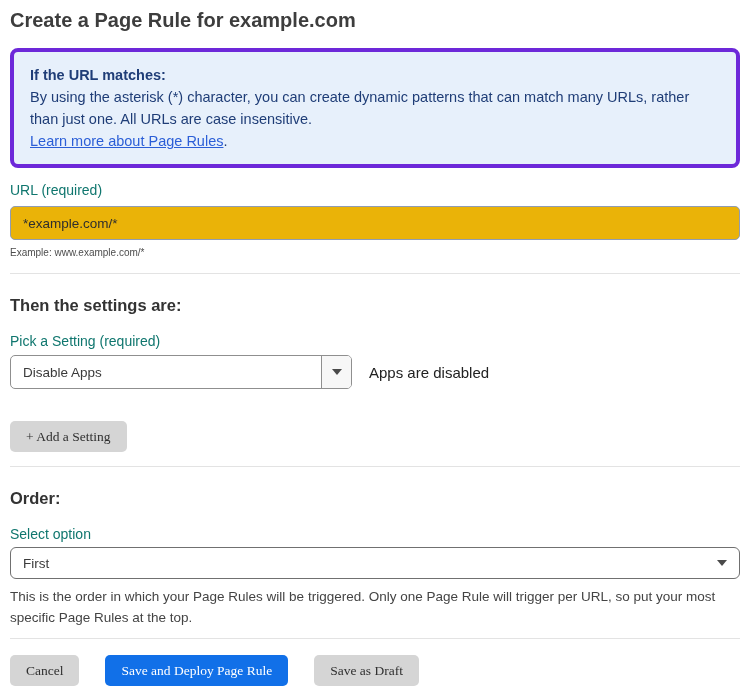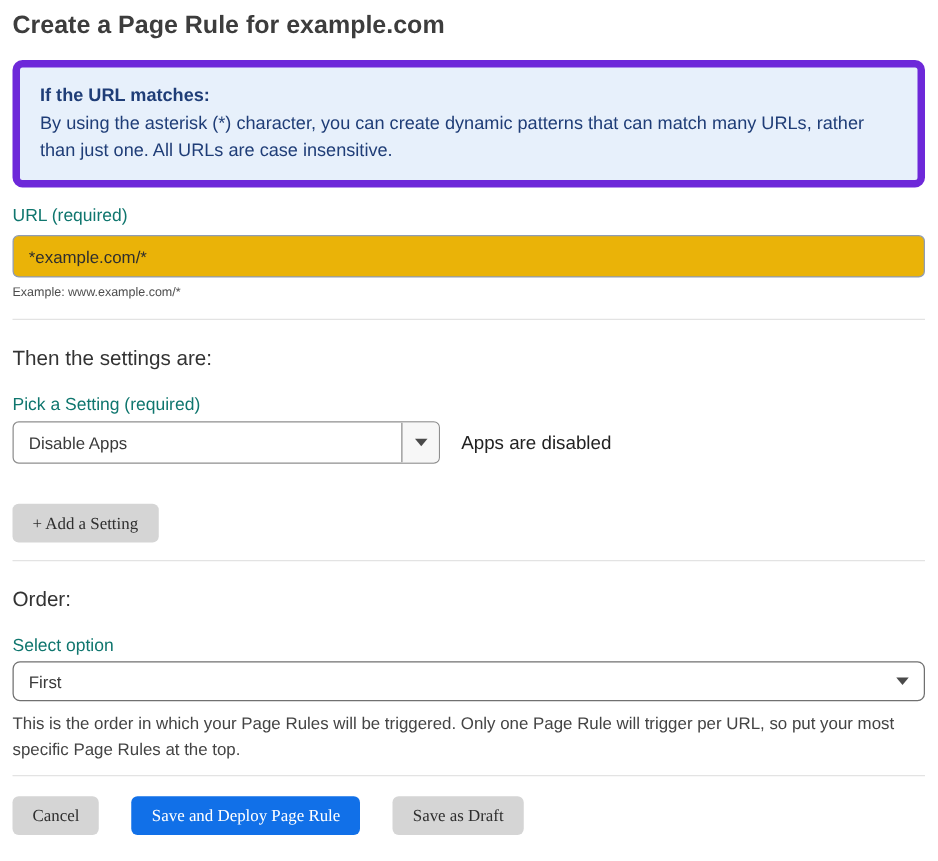"If the URL matches:" .info-box { border: 6px solid #6d28d9 -> 4px solid #6d28d9 }
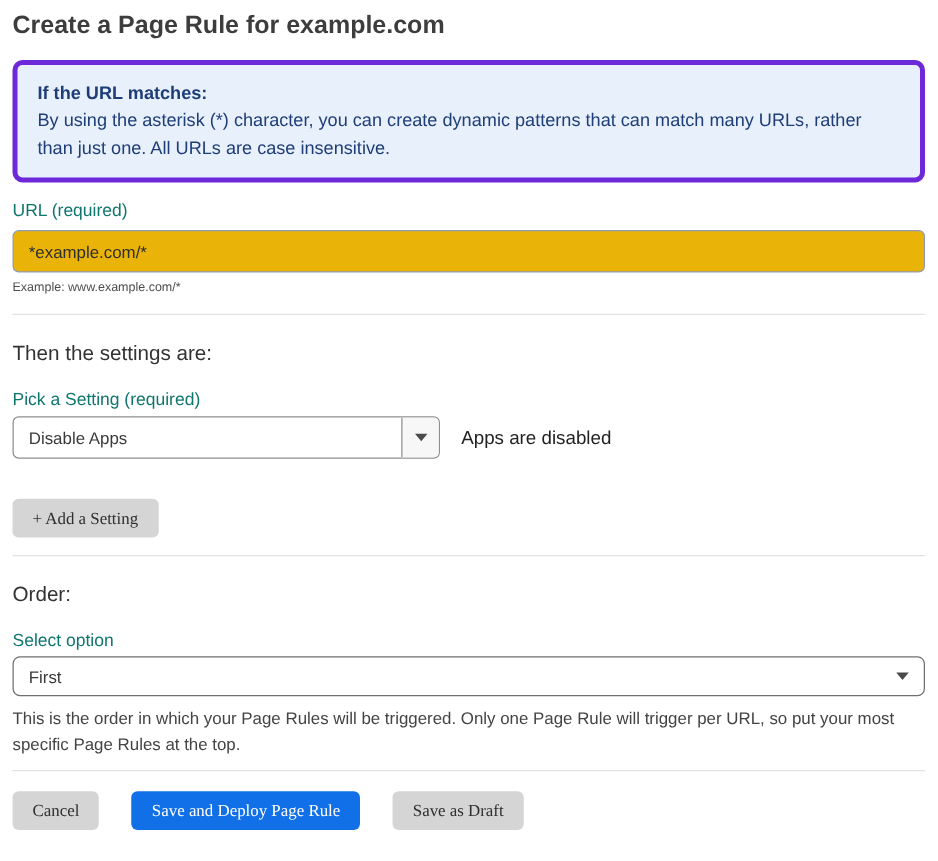"Learn more about Page Rules." div.info-link-line { html: none -> <div> <a>Learn more about Page Rules</a><span>.</span> </div> }
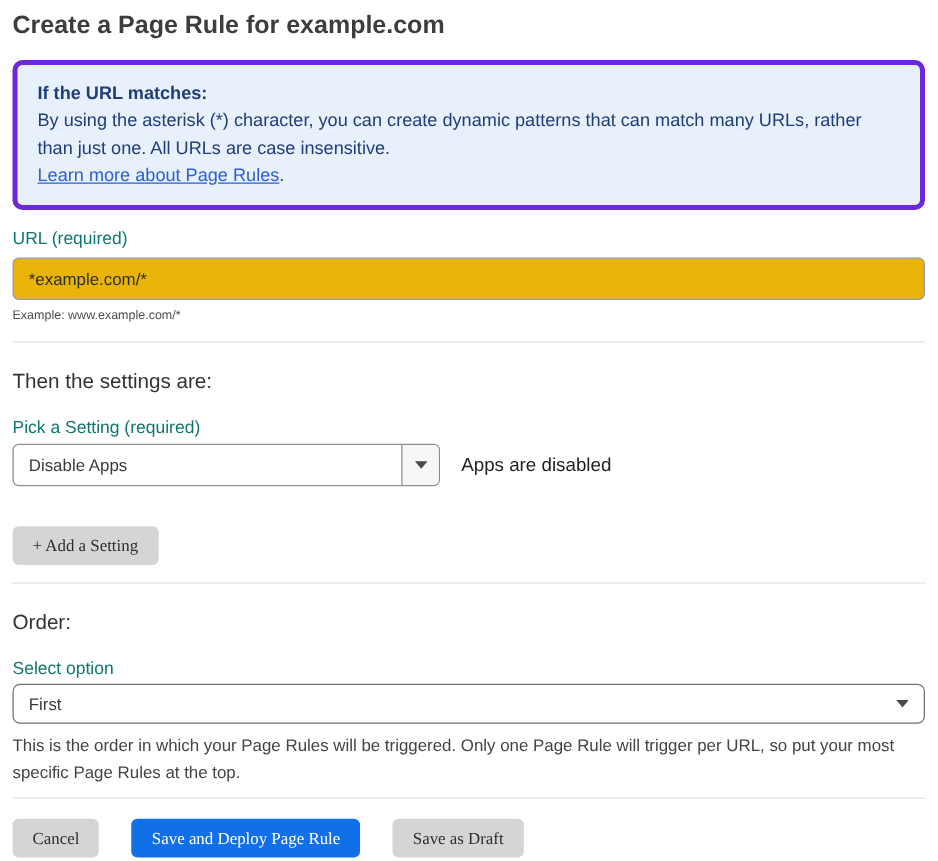"Then the settings are:" .section-heading { font-weight: normal -> bold }
